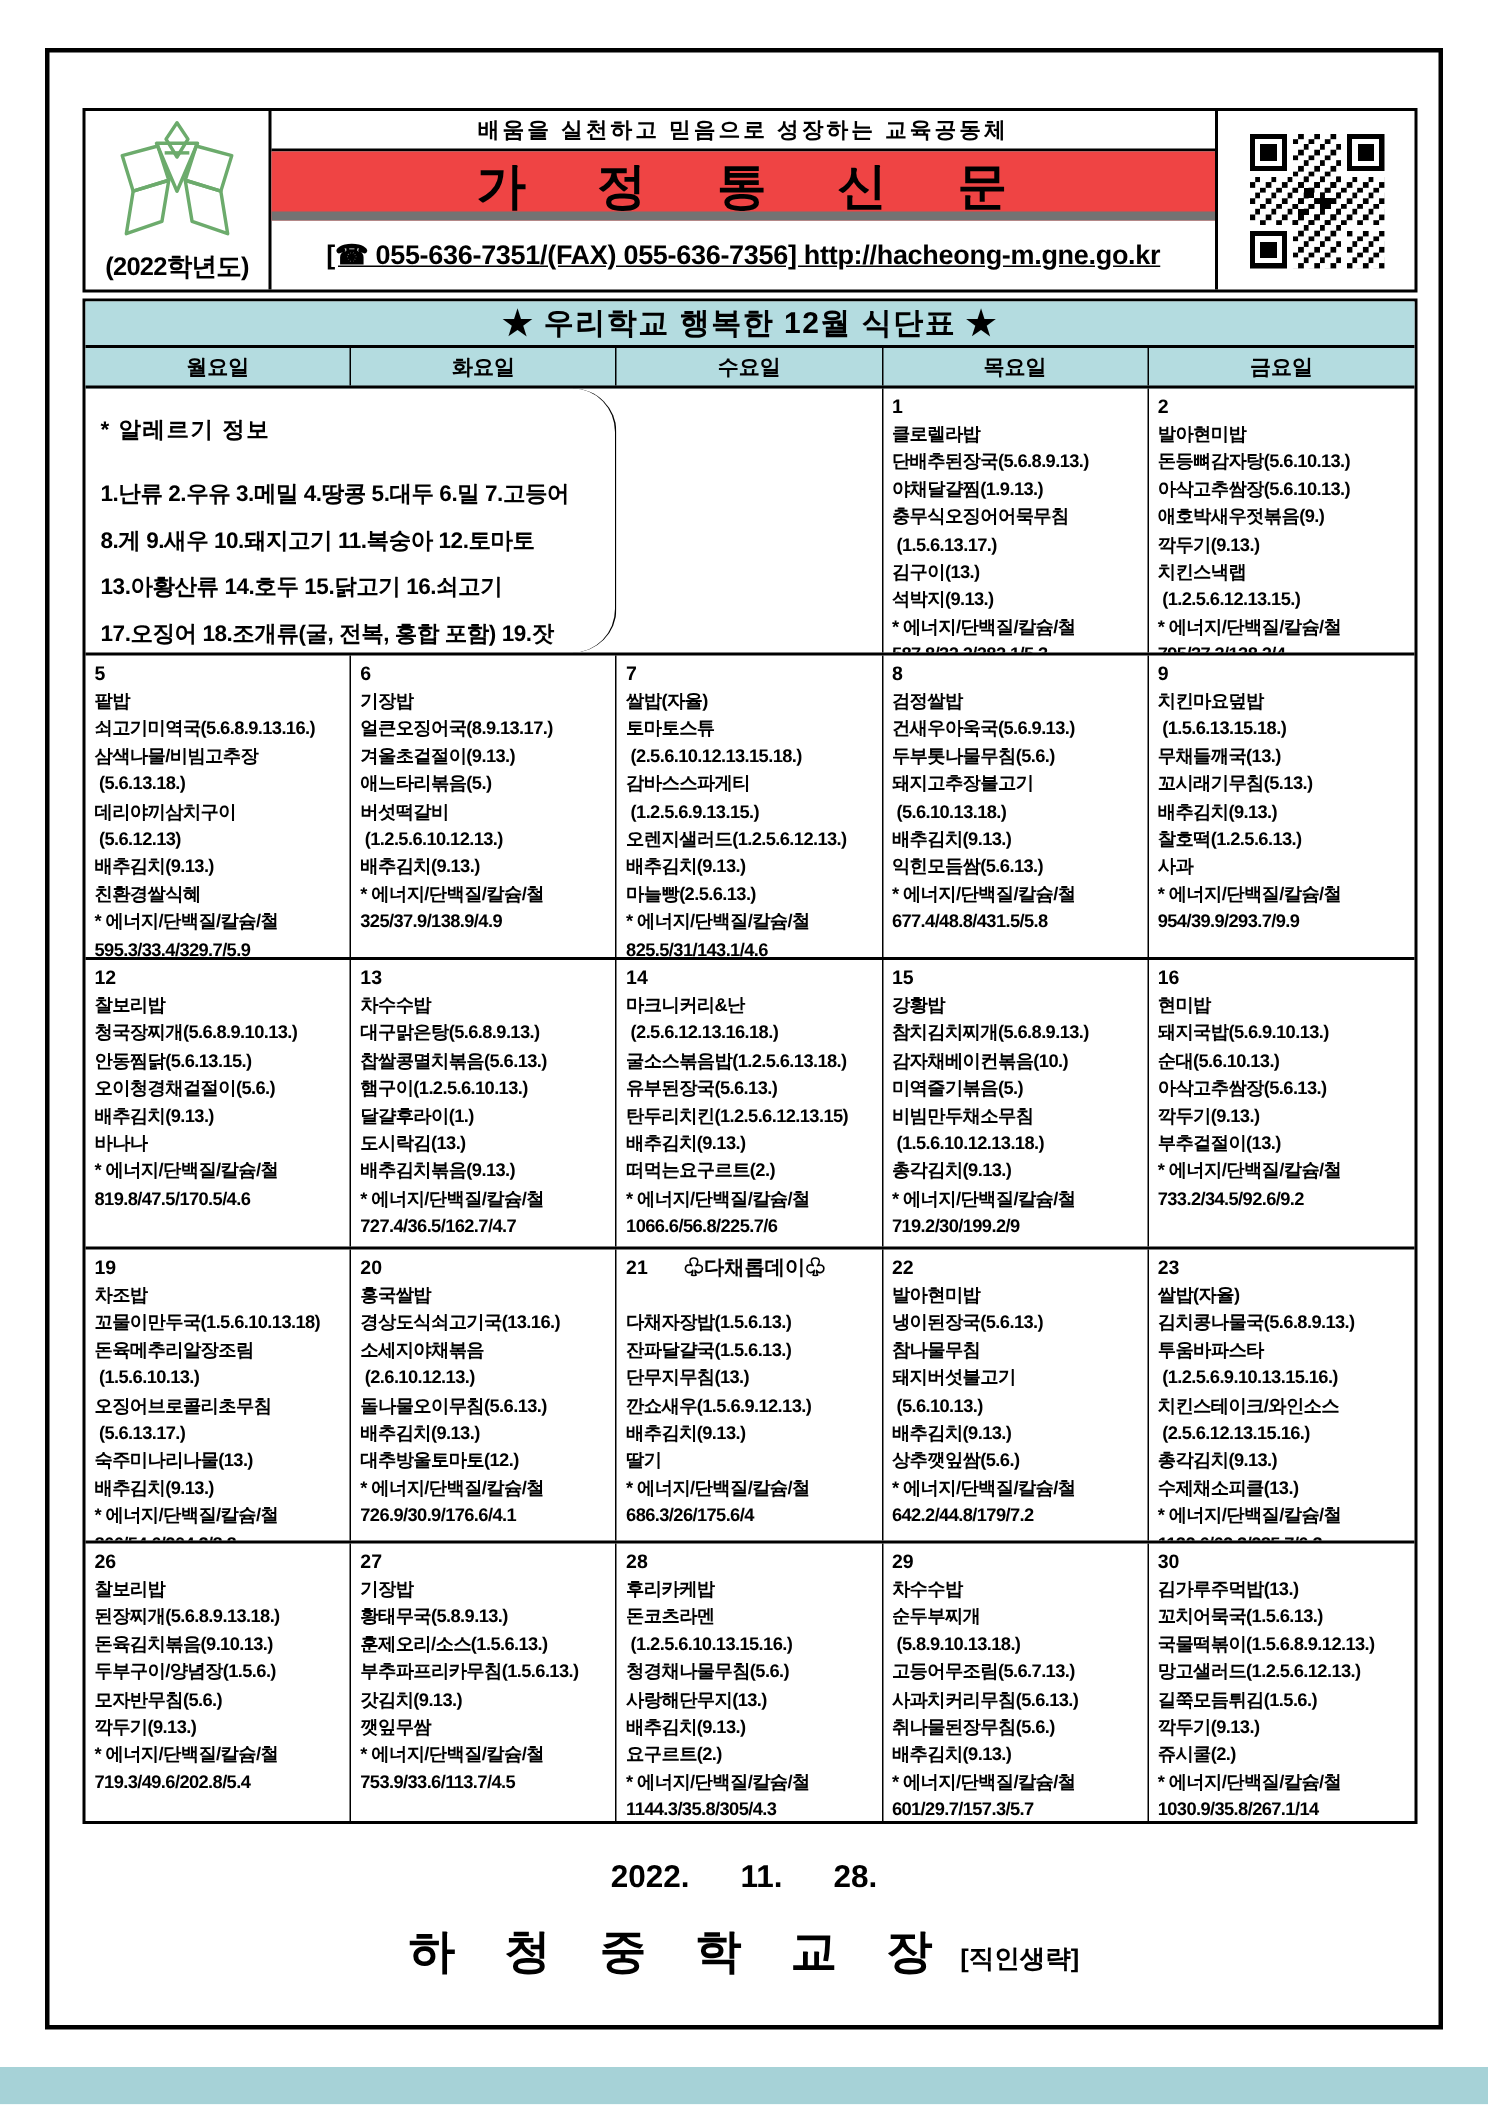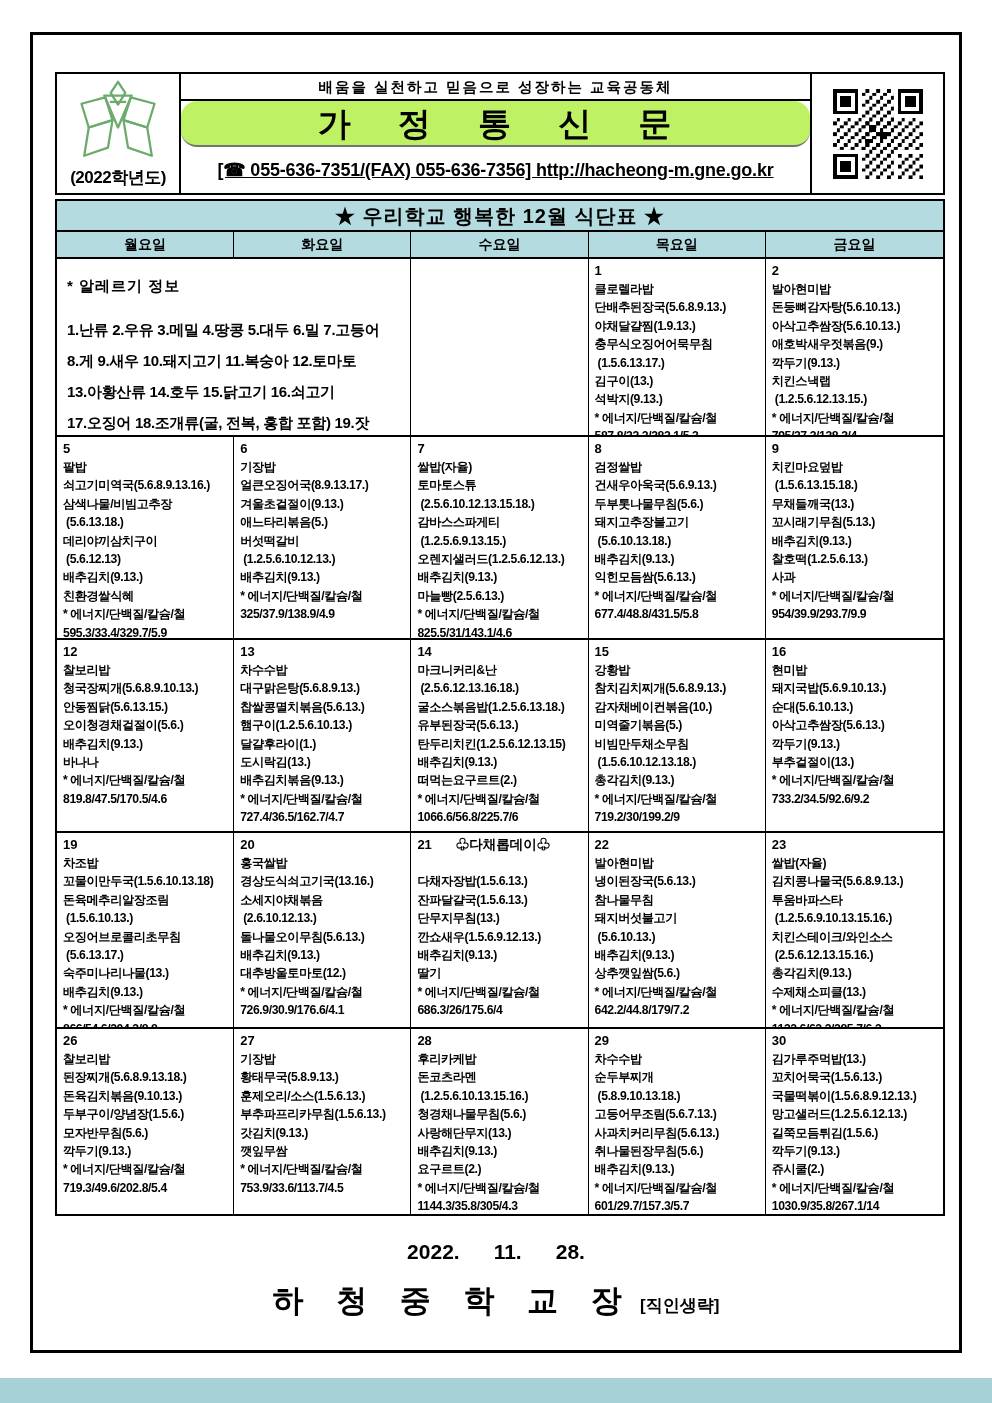"가 정 통 신 문" .mid-title { background: #bef264 -> #ef4444; border-bottom: 2px solid #737373 -> 6px solid #737373; border-radius: 16px -> none }
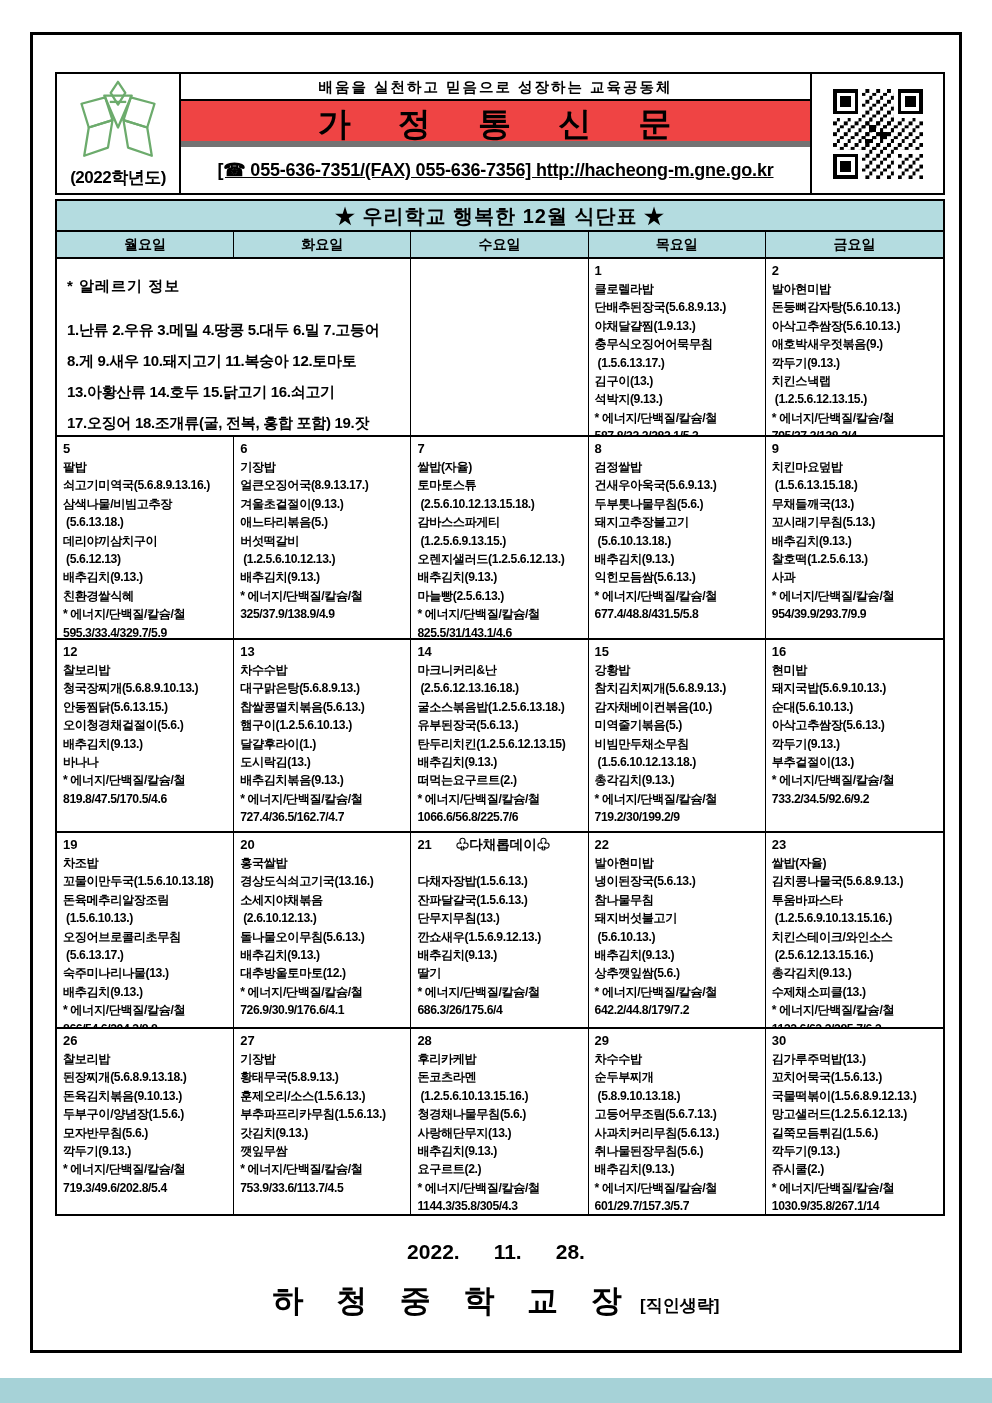"* 알레르기 정보" .menu-cell.allergy { border-radius: none -> 29px }
